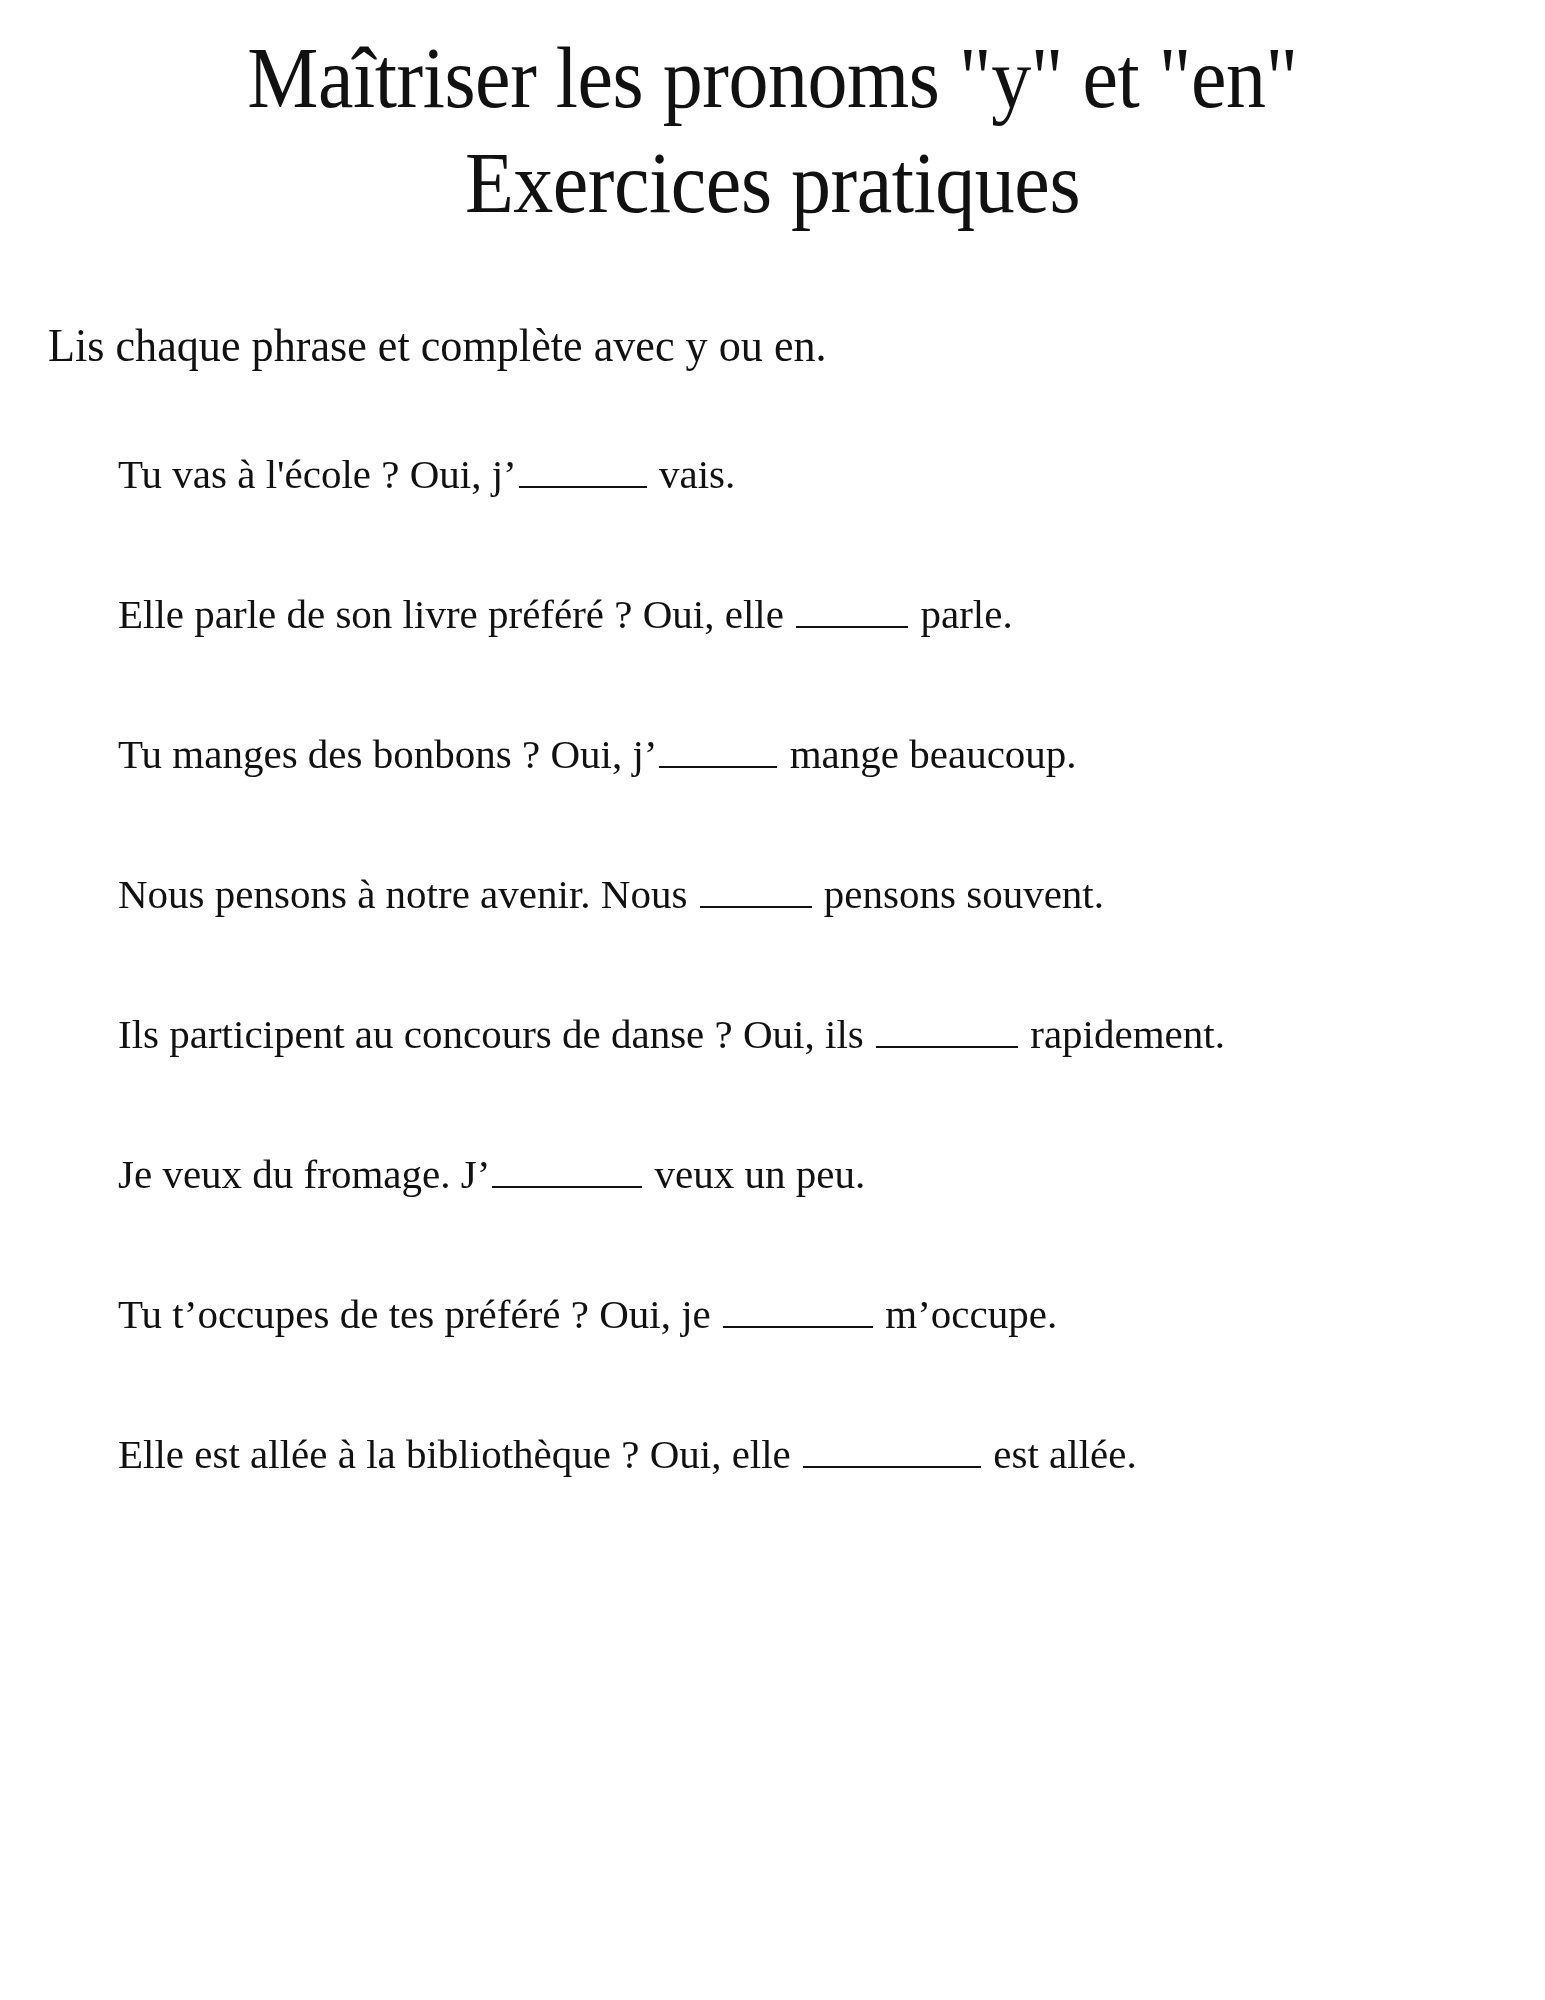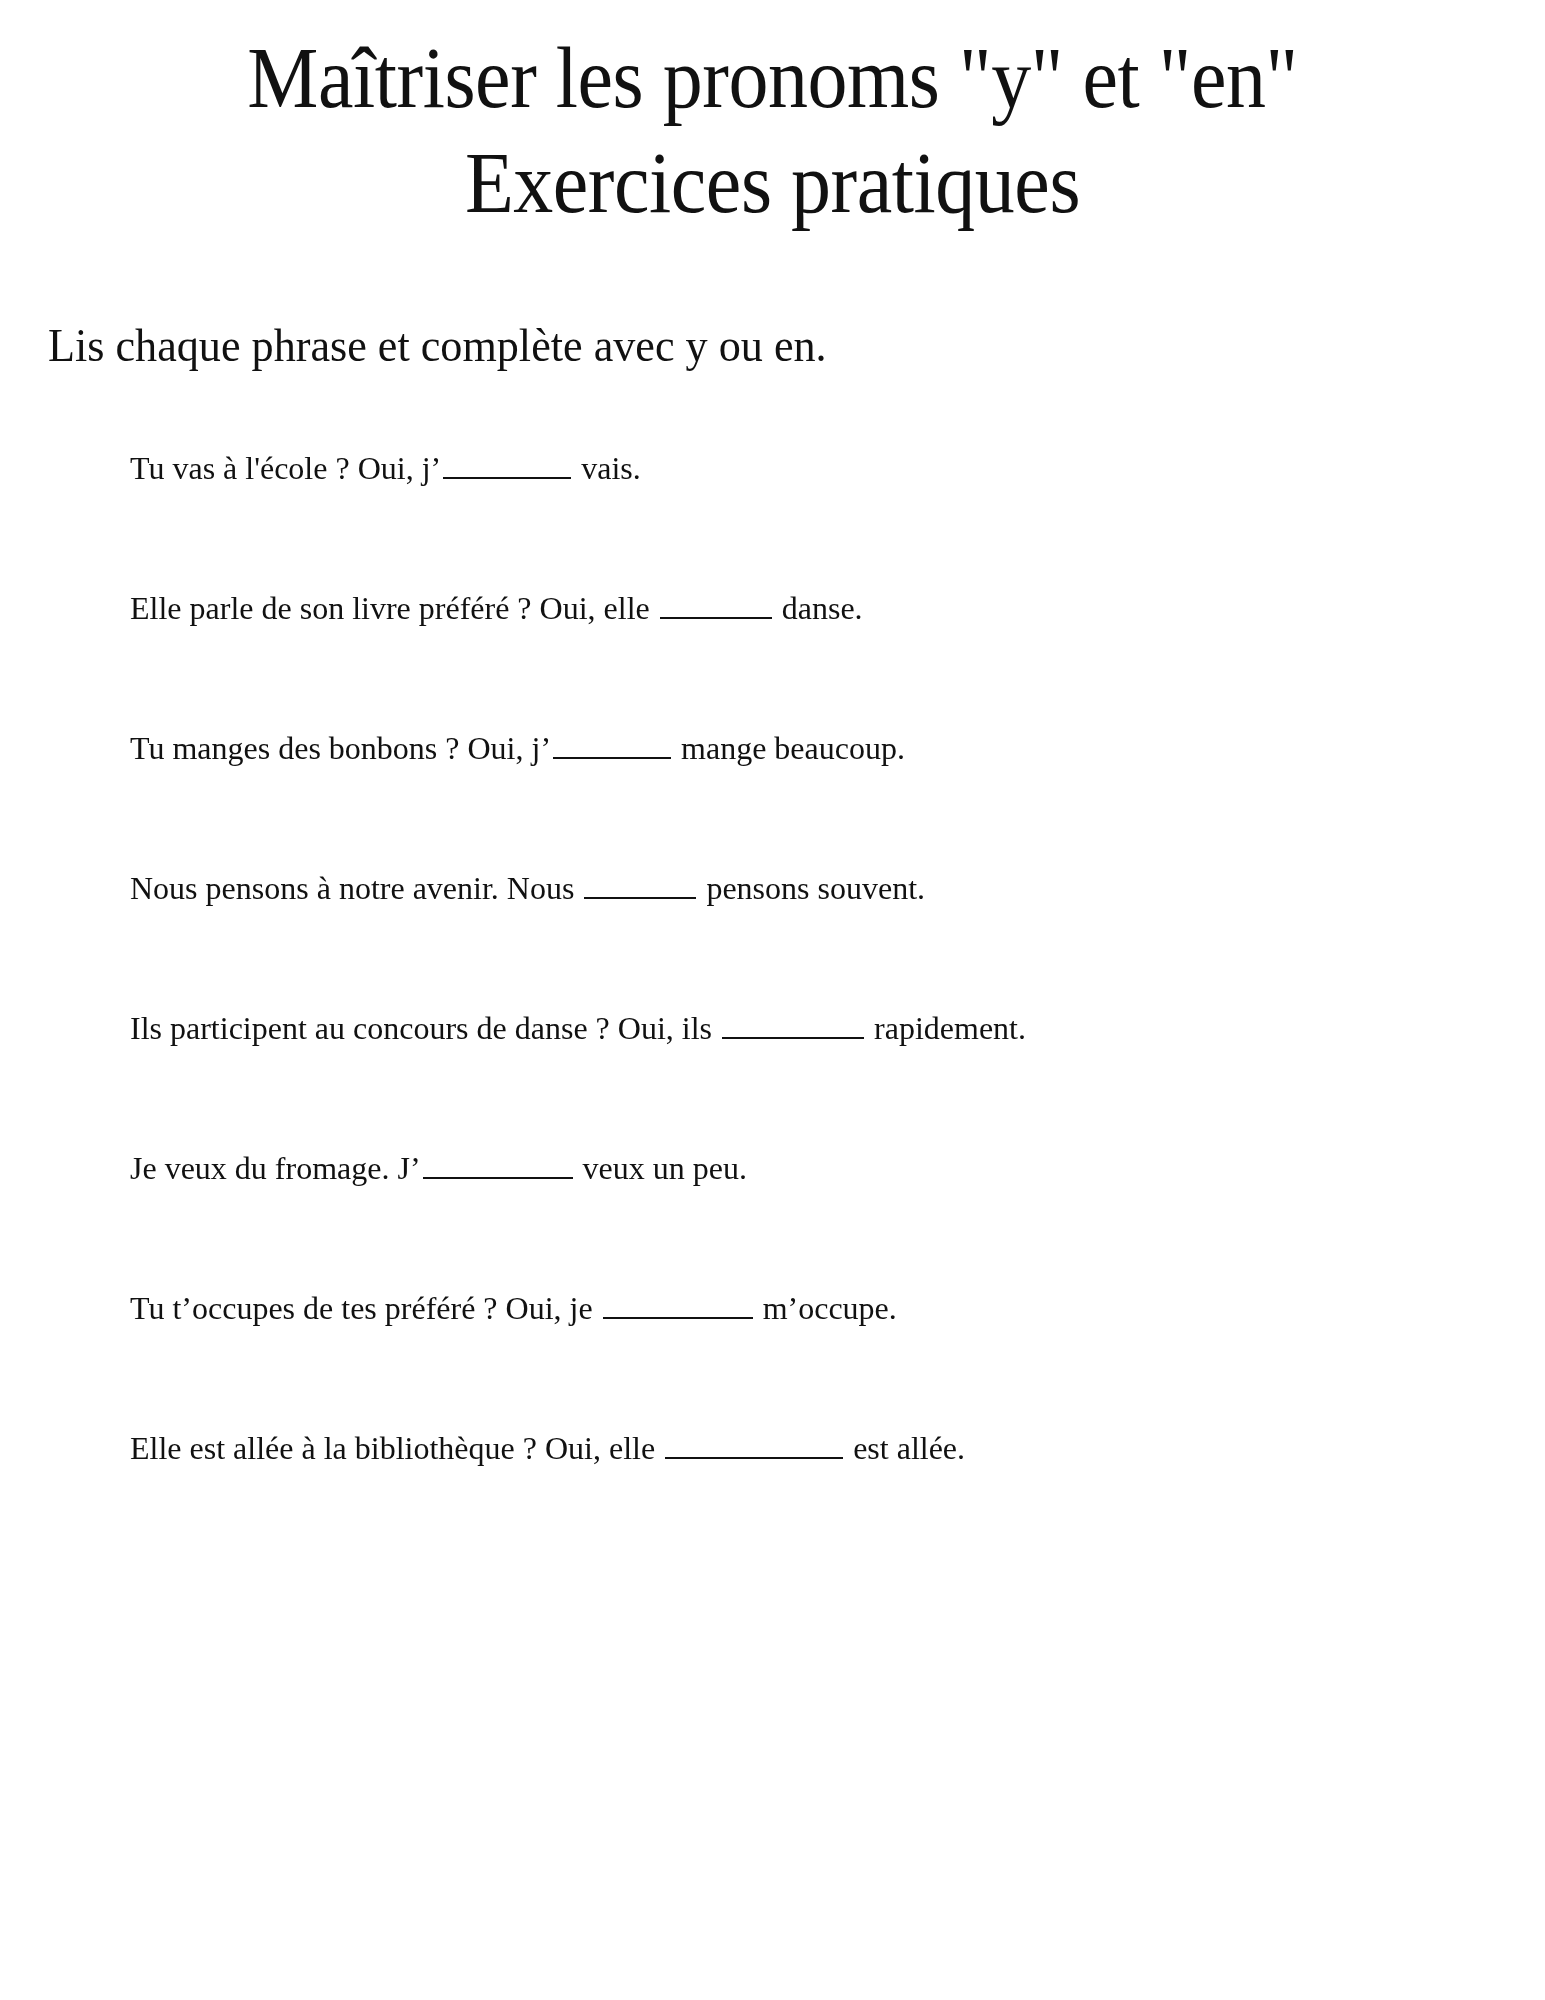"Tu vas à l'école ?" .exercise-row { font-size: 32px -> 41px; margin-left: 12px -> none }
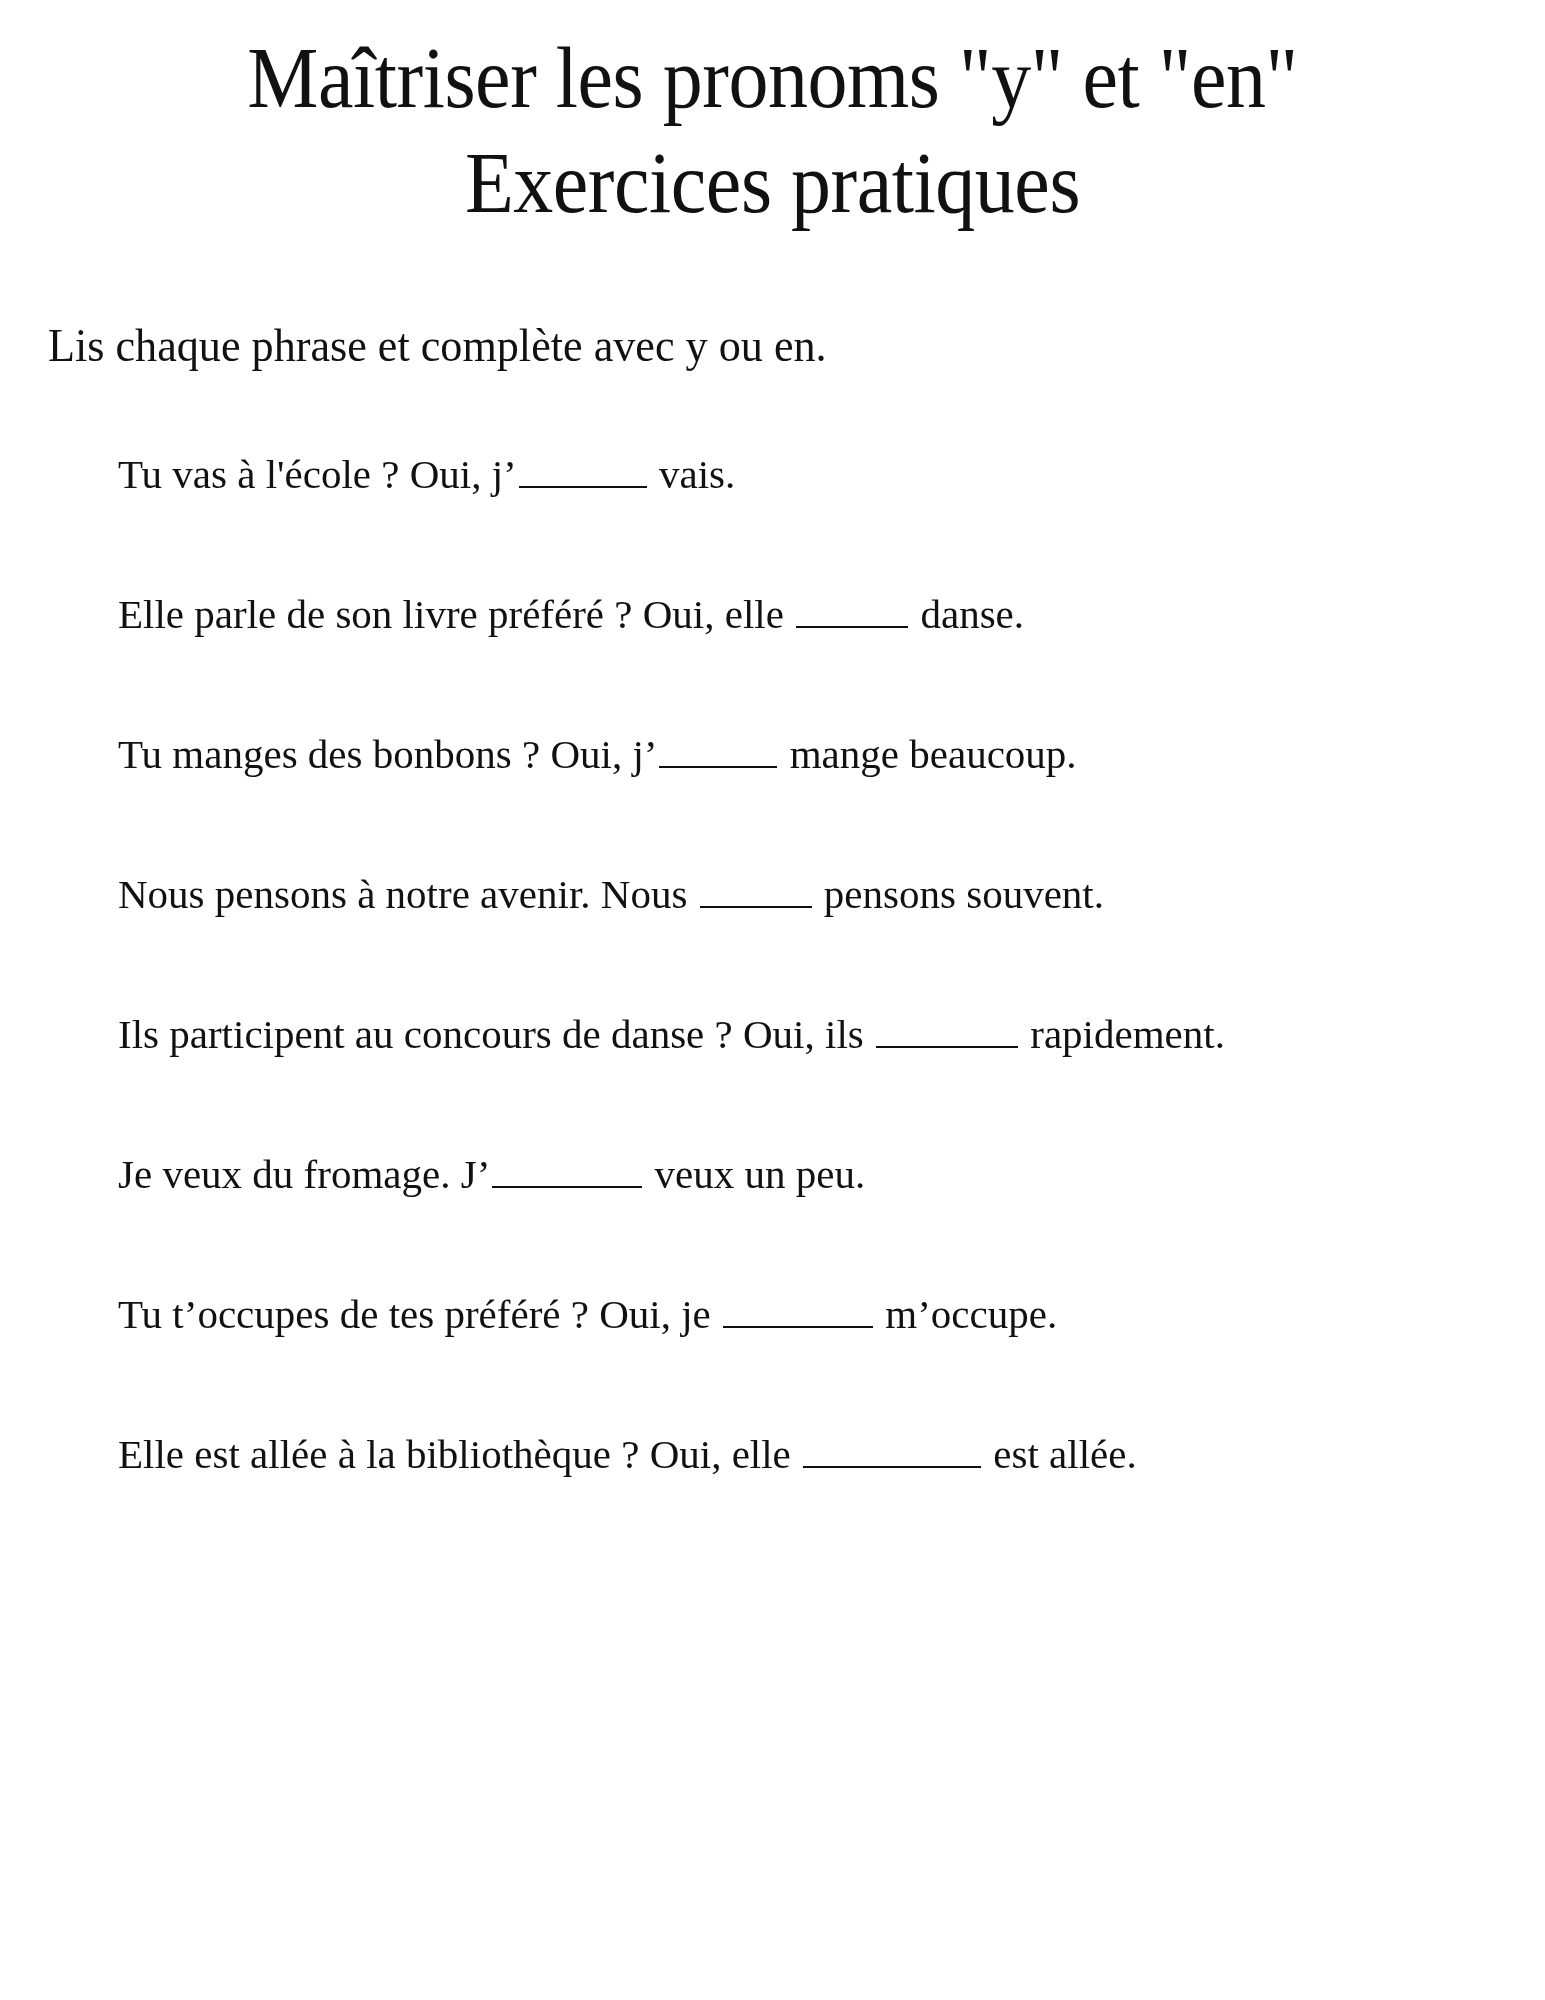"danse." span { text: danse -> parle }
